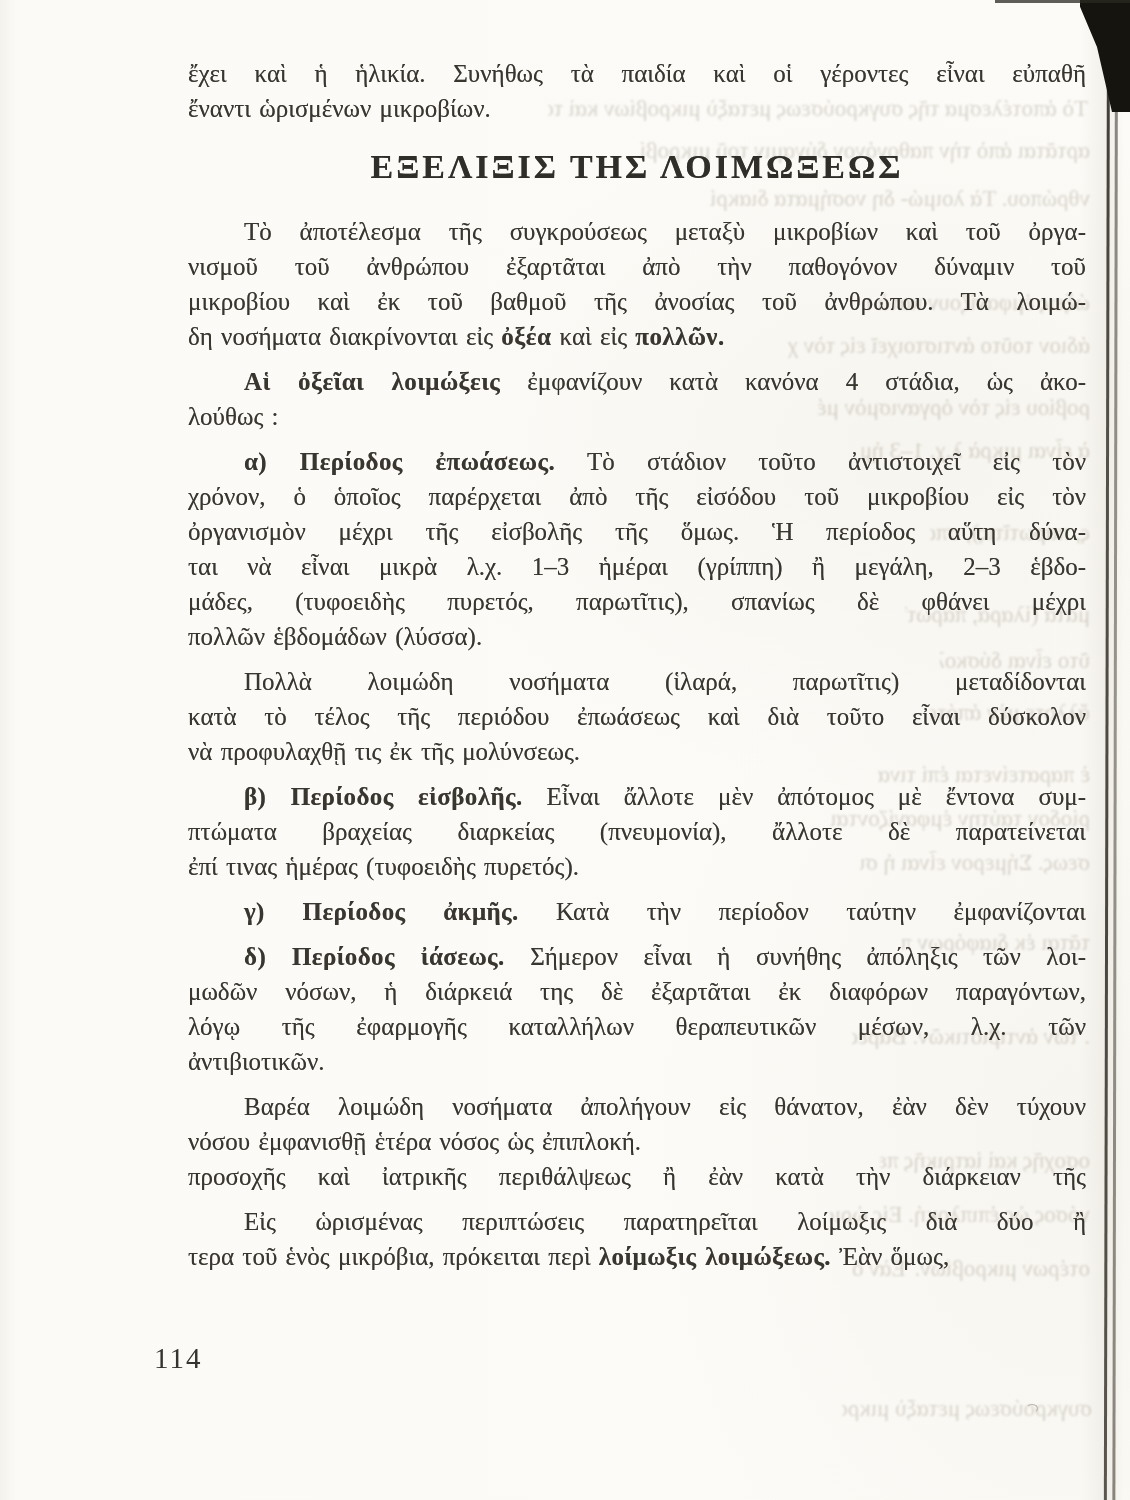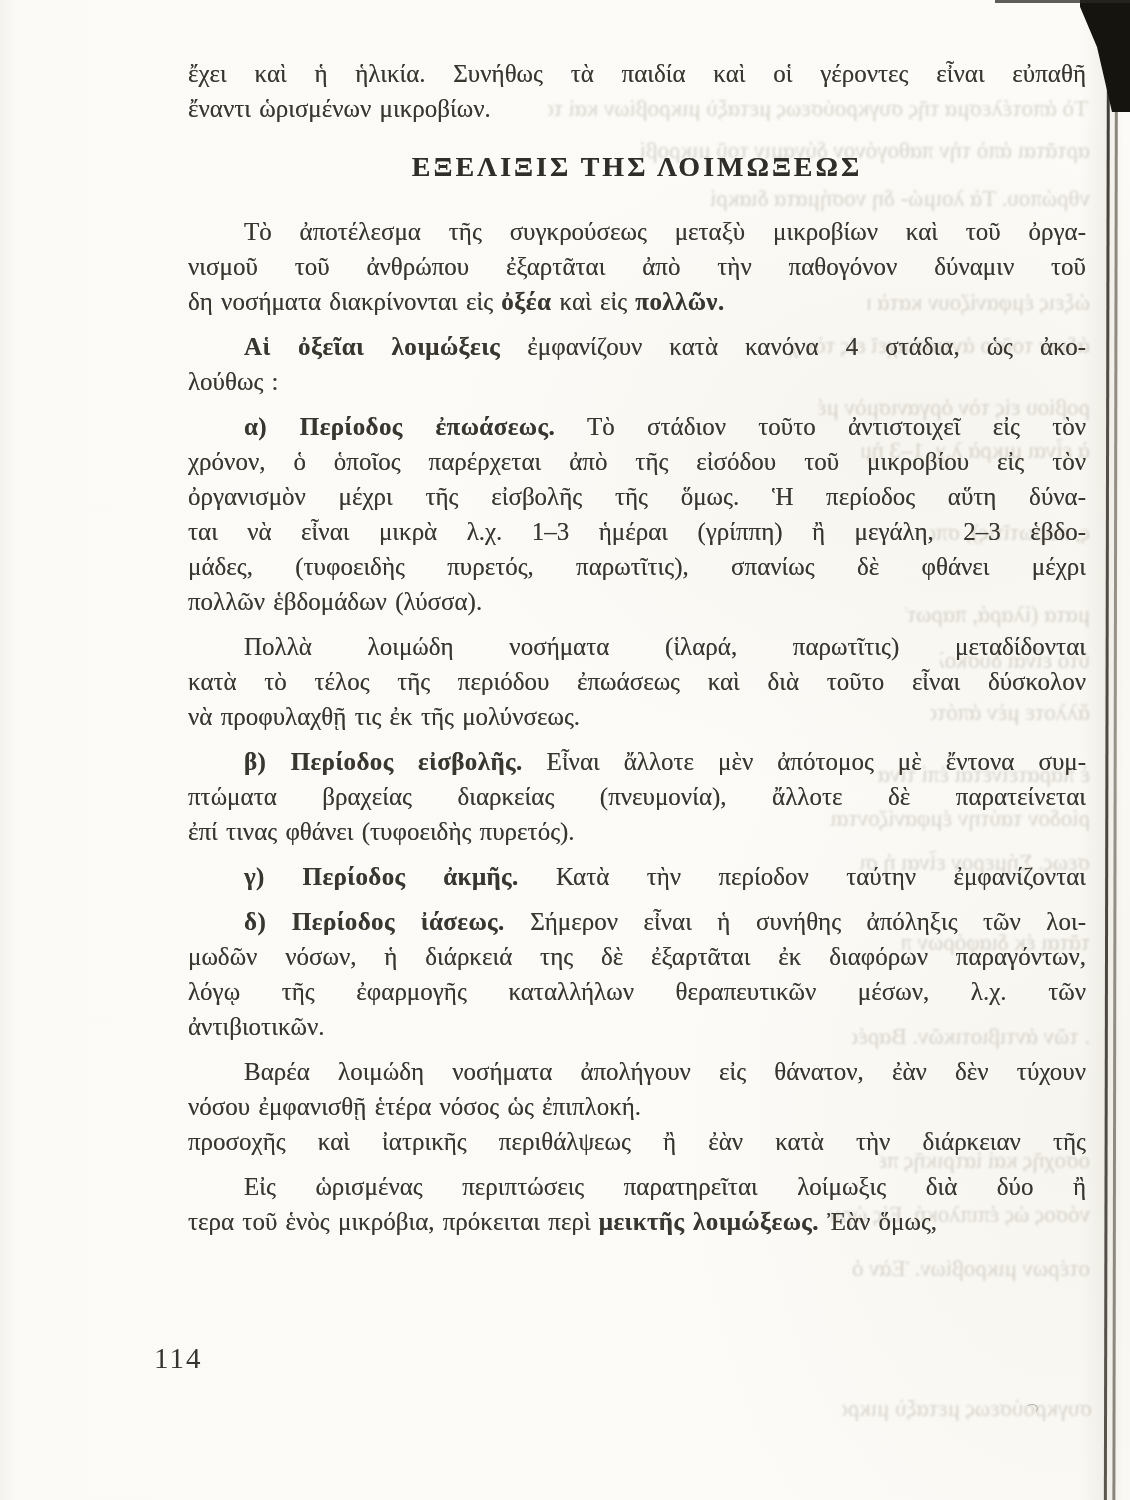"ΕΞΕΛΙΞΙΣ ΤΗΣ ΛΟΙΜΩΞΕΩΣ" #section-heading { font-size: 28px -> 34px }
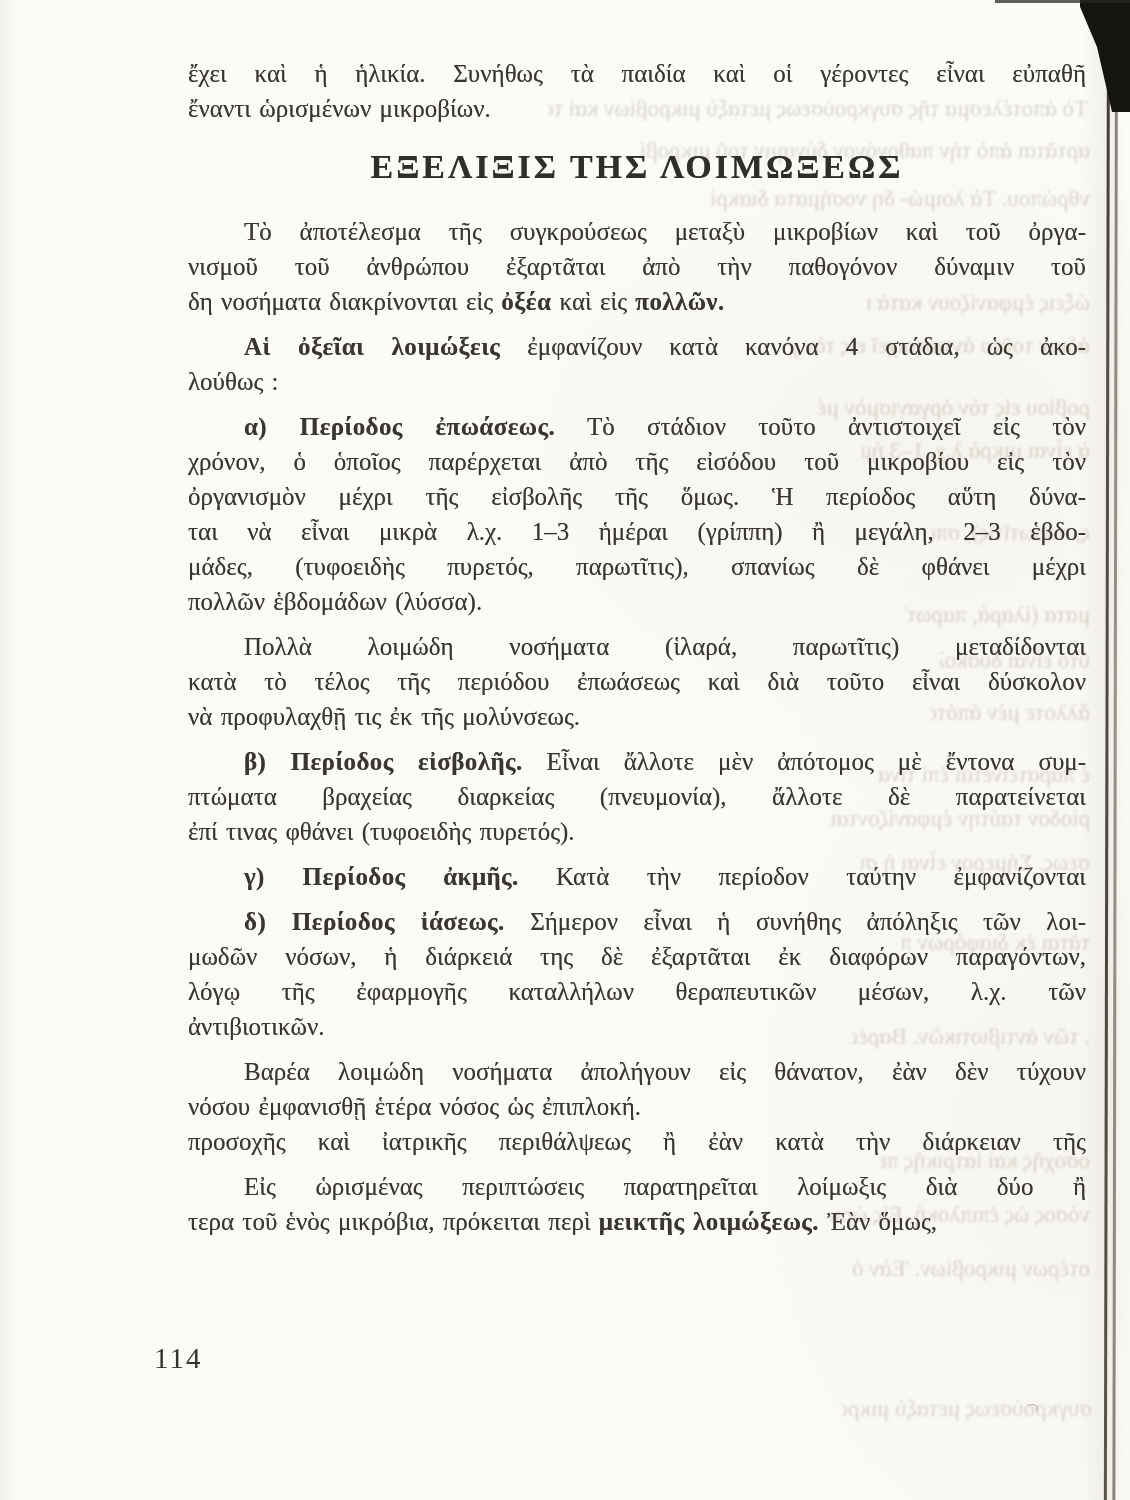"μικροβίου καὶ ἐκ τοῦ βαθμοῦ" div.line { html: none -> <div><span>μικροβίου καὶ ἐκ τοῦ βαθμοῦ τῆς ἀνοσίας τοῦ ἀνθρώπου. Τὰ λοιμώ-</span></div> }
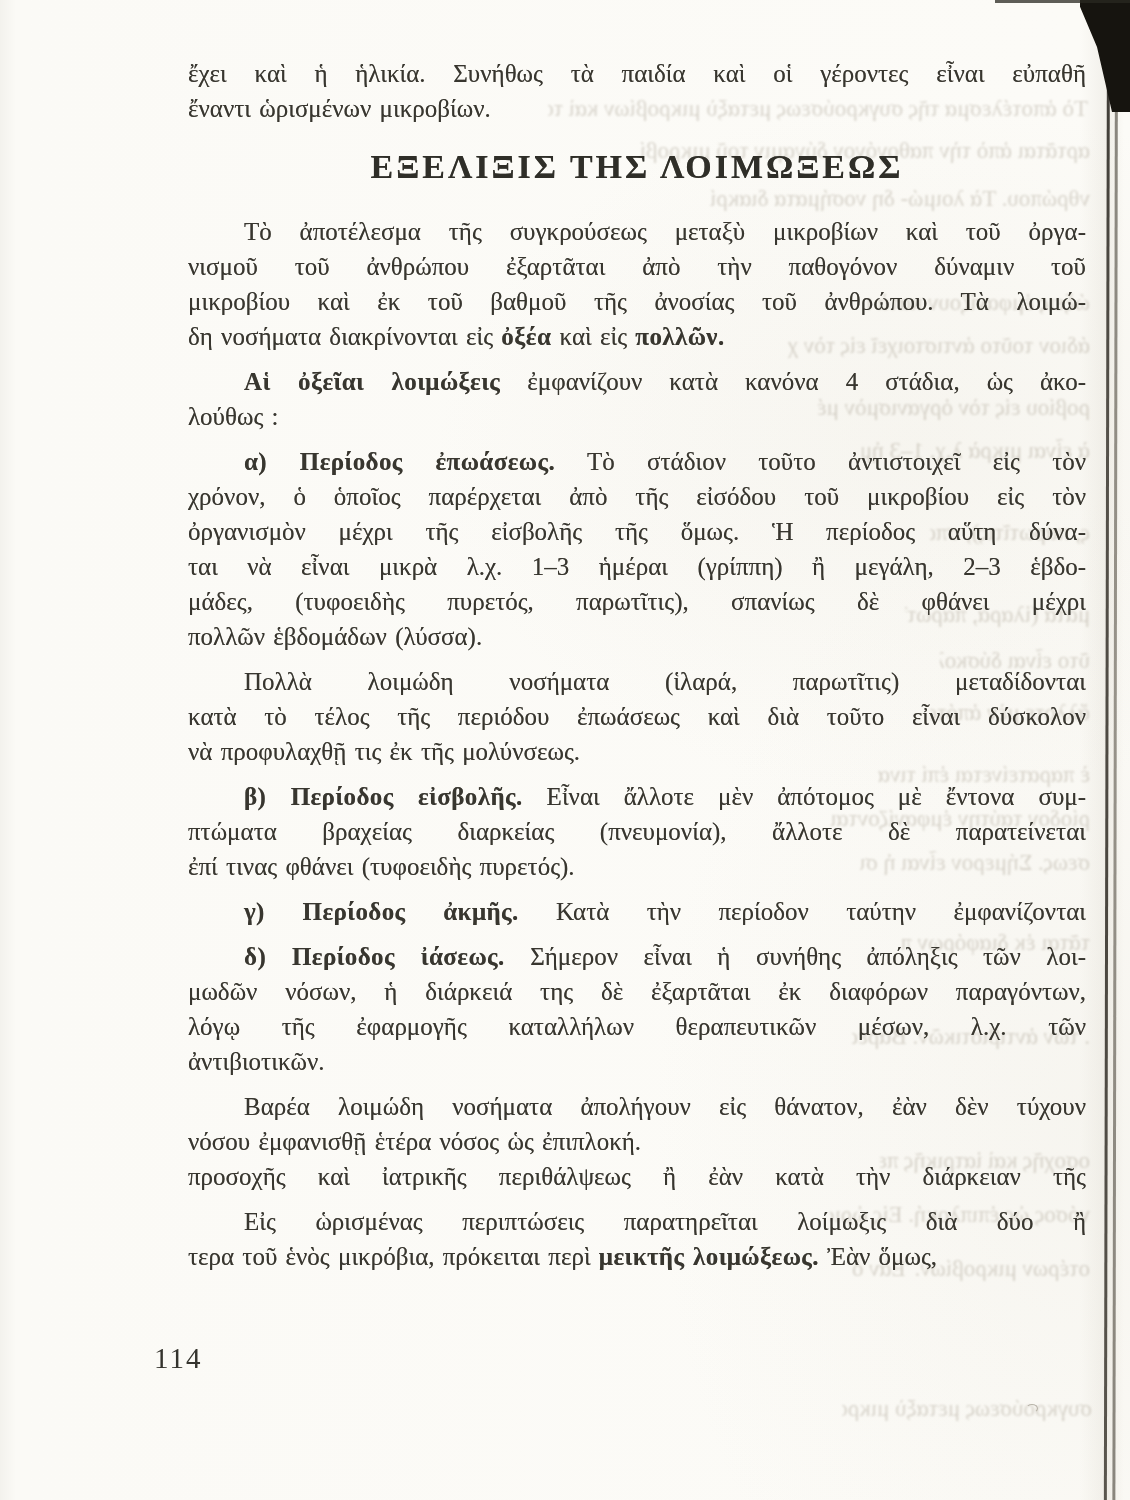"ἐπί τινας φθάνει (τυφοειδὴς πυρετός)." span { text: φθάνει -> ἡμέρας }
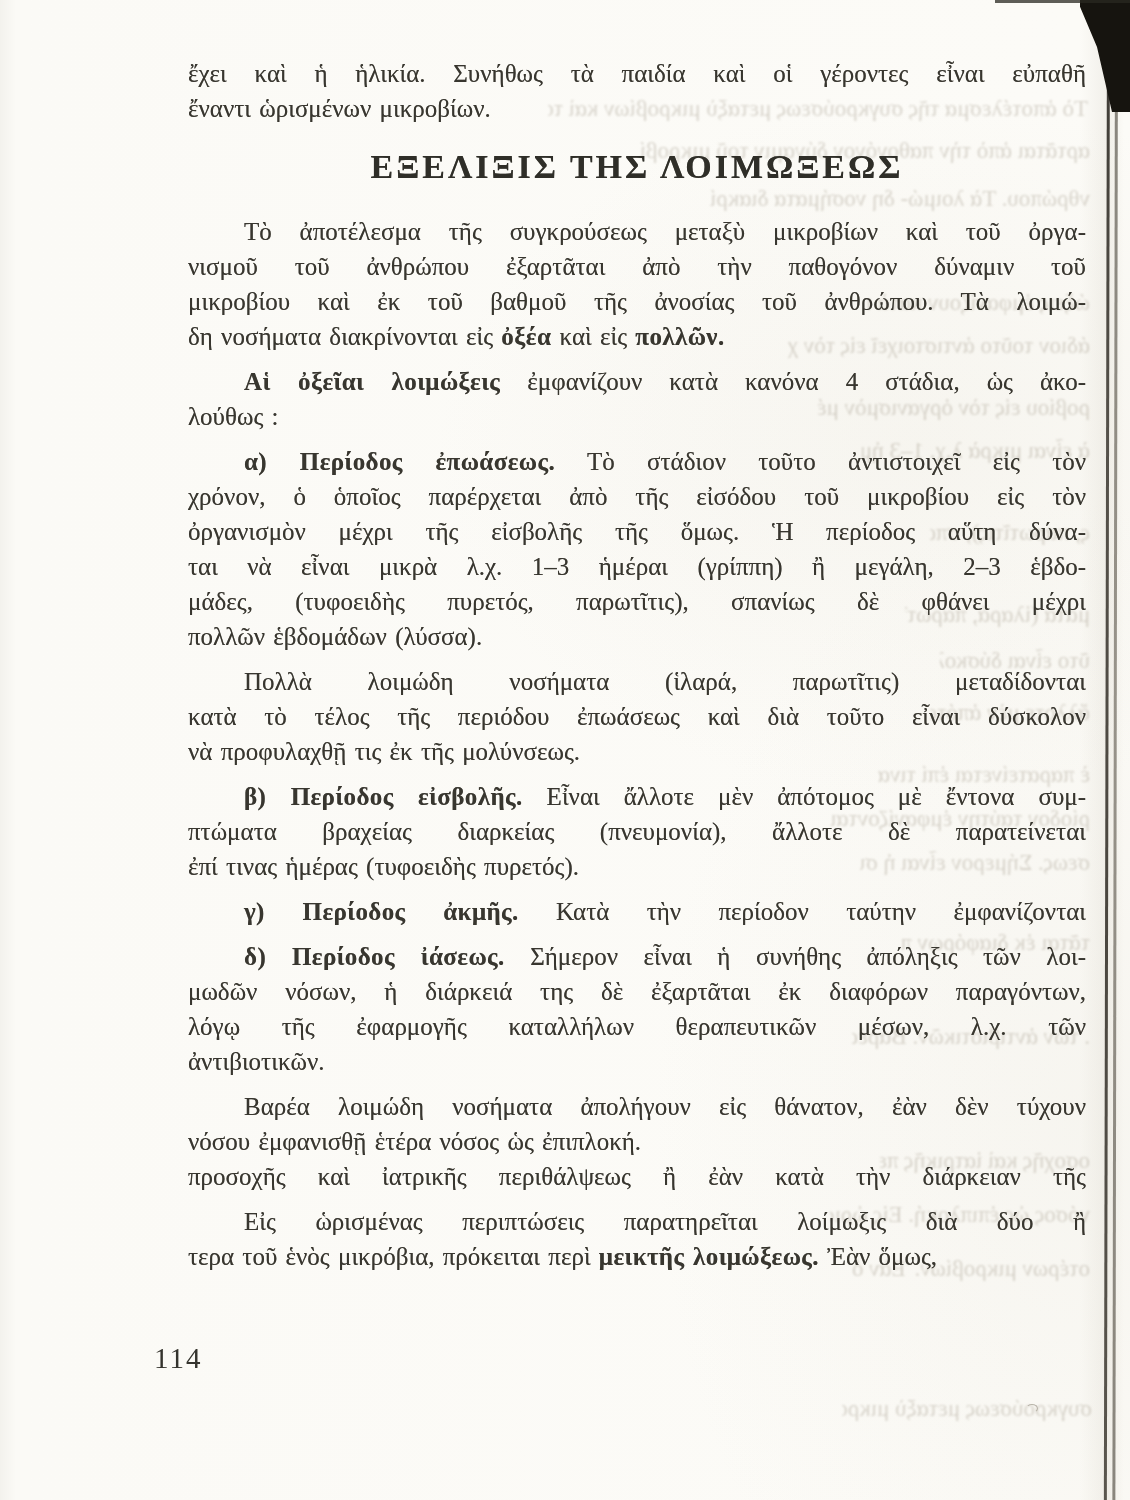"μεικτῆς λοιμώξεως." b { text: μεικτῆς -> λοίμωξις }
